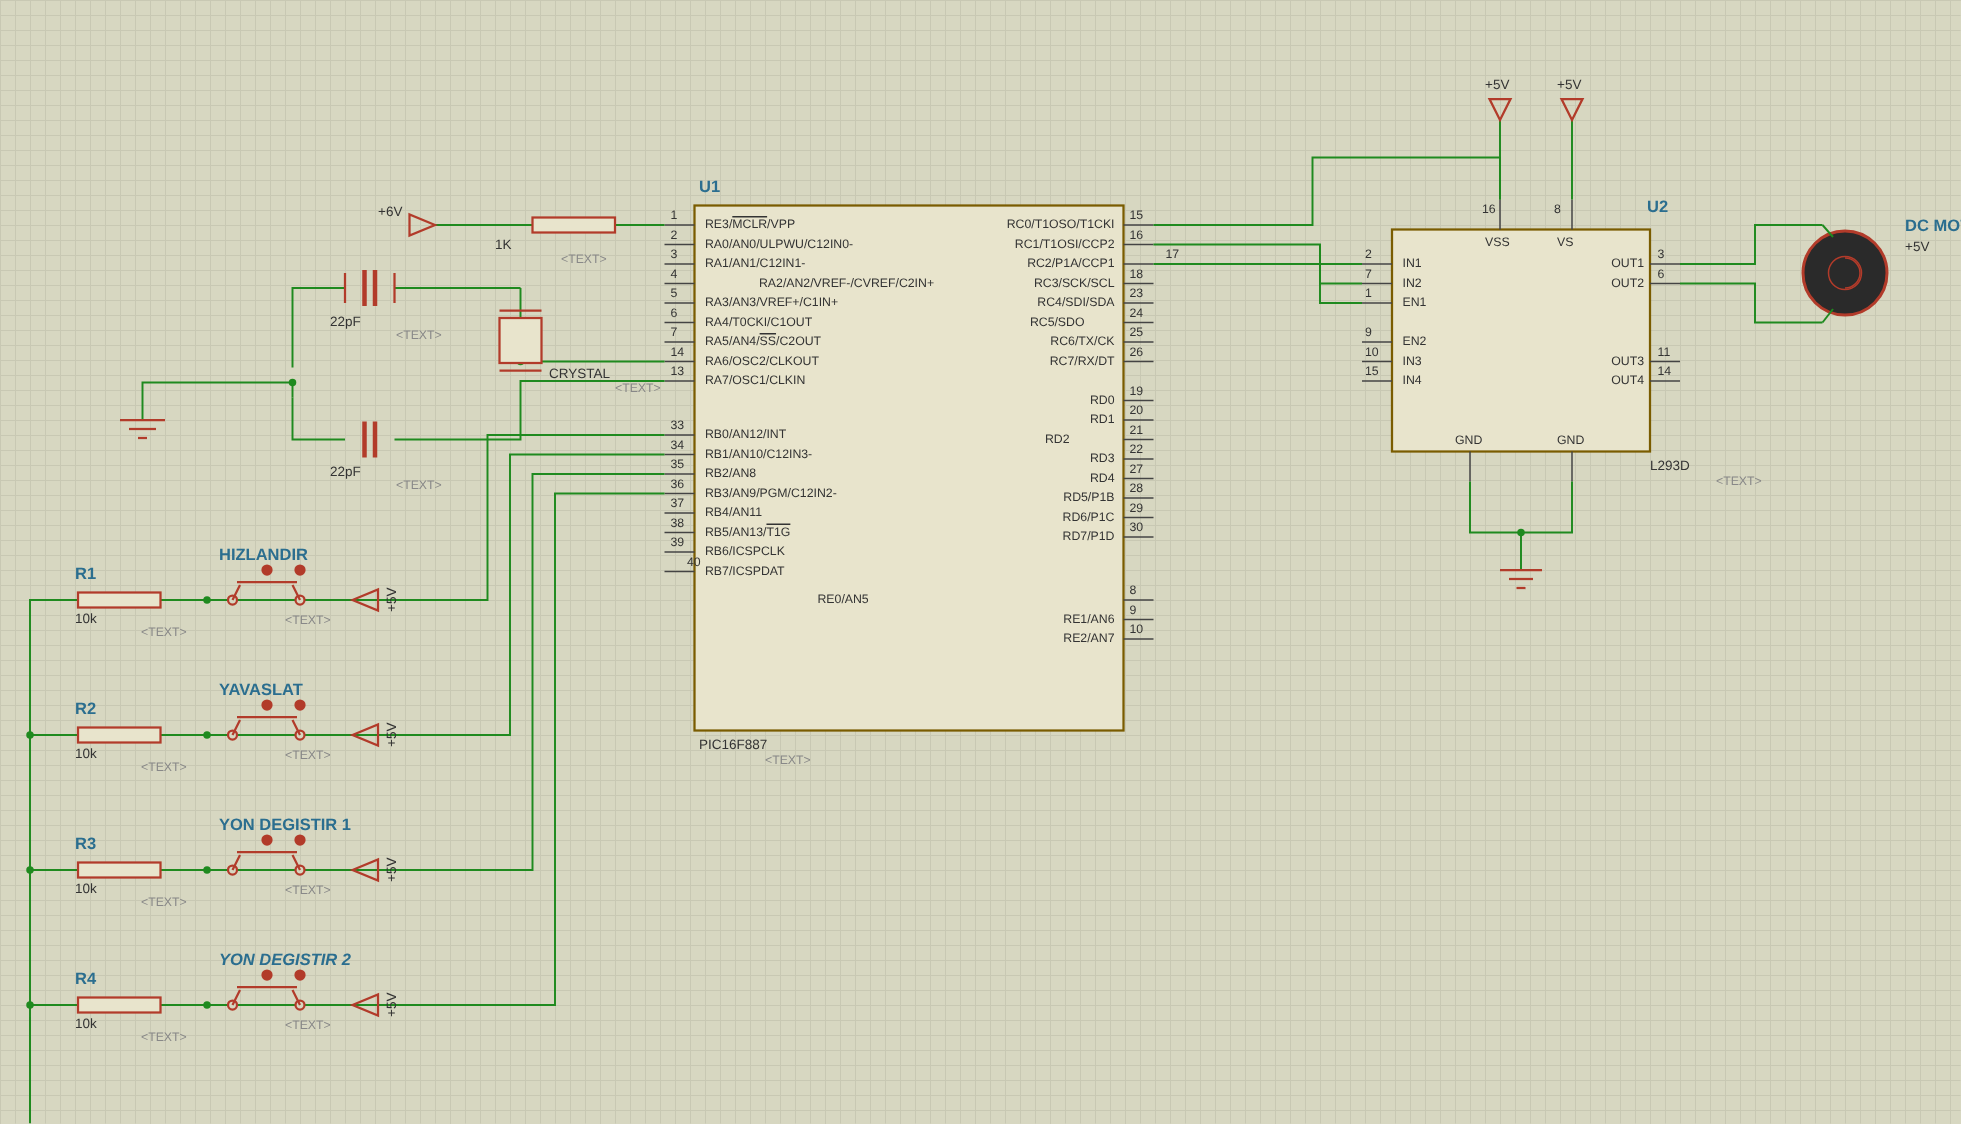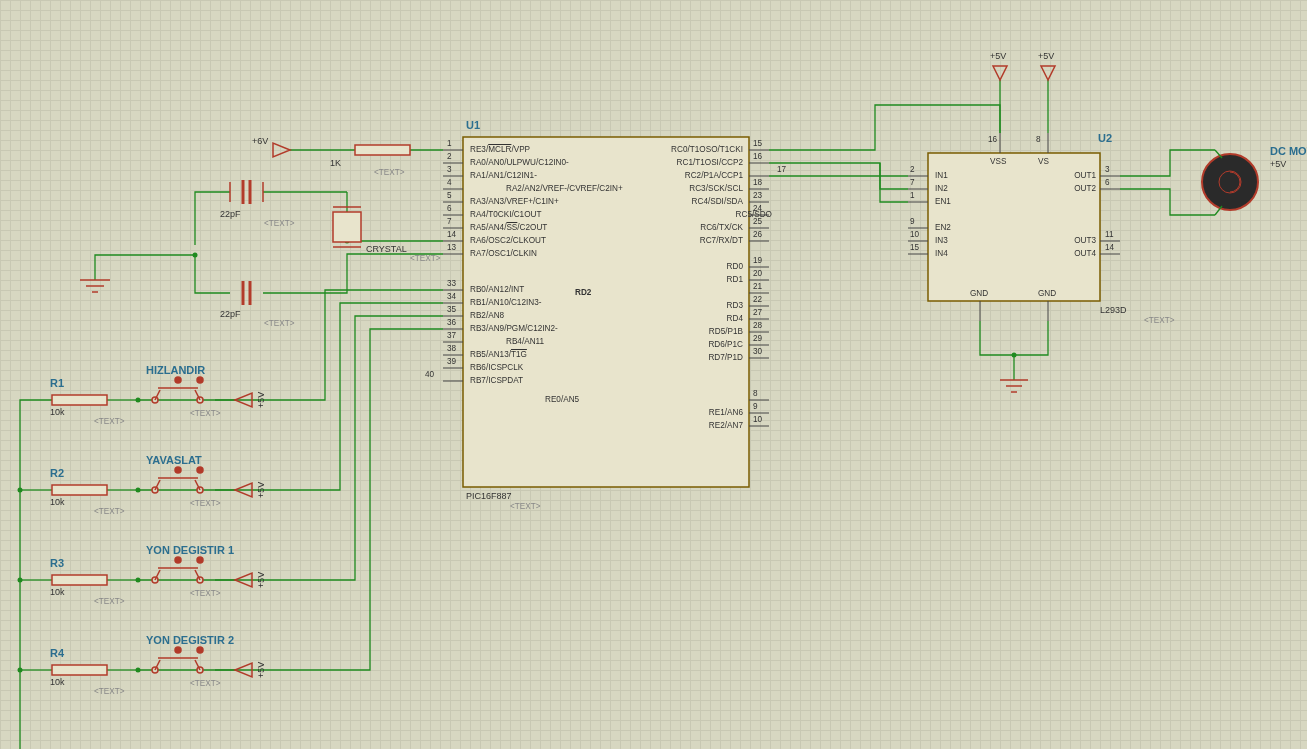"RC5/SDO" div.lbl { left: 574px -> 525px }
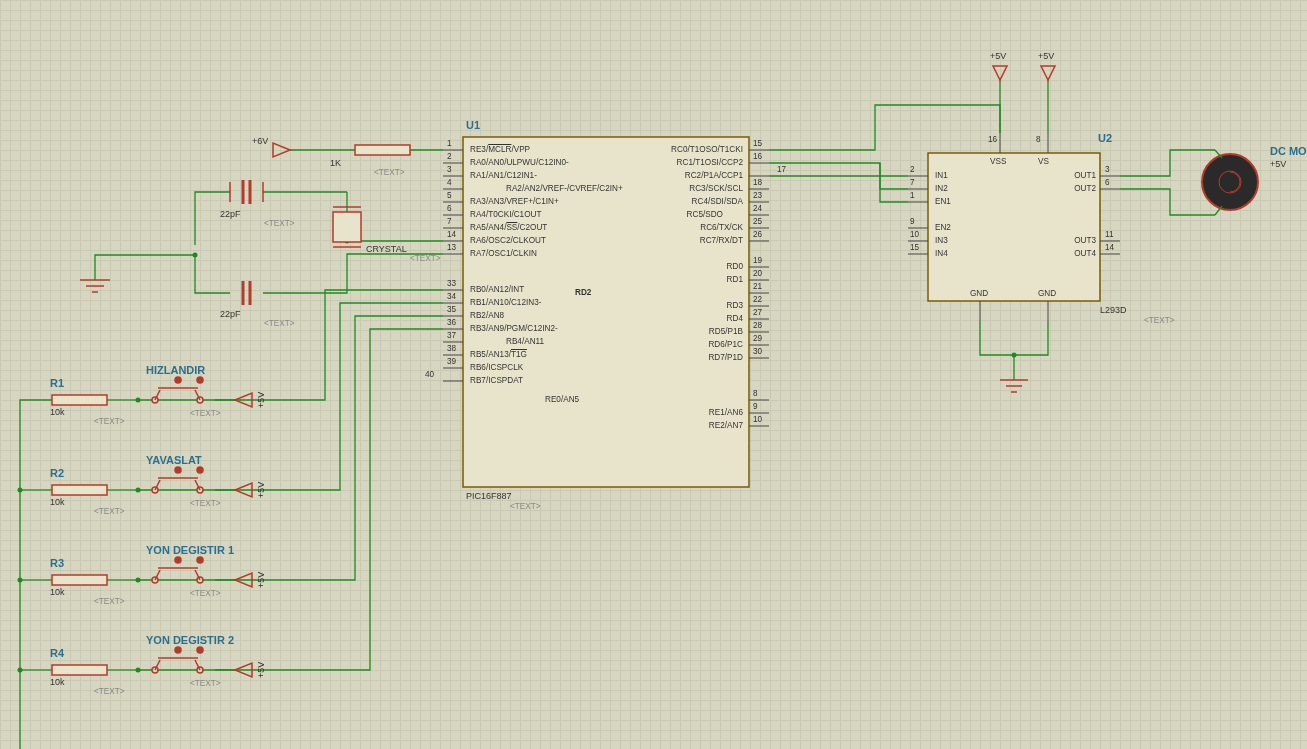"RD2" div.lbl { font-weight: bold -> none; left: 575px -> 515px; text-align: none -> right }
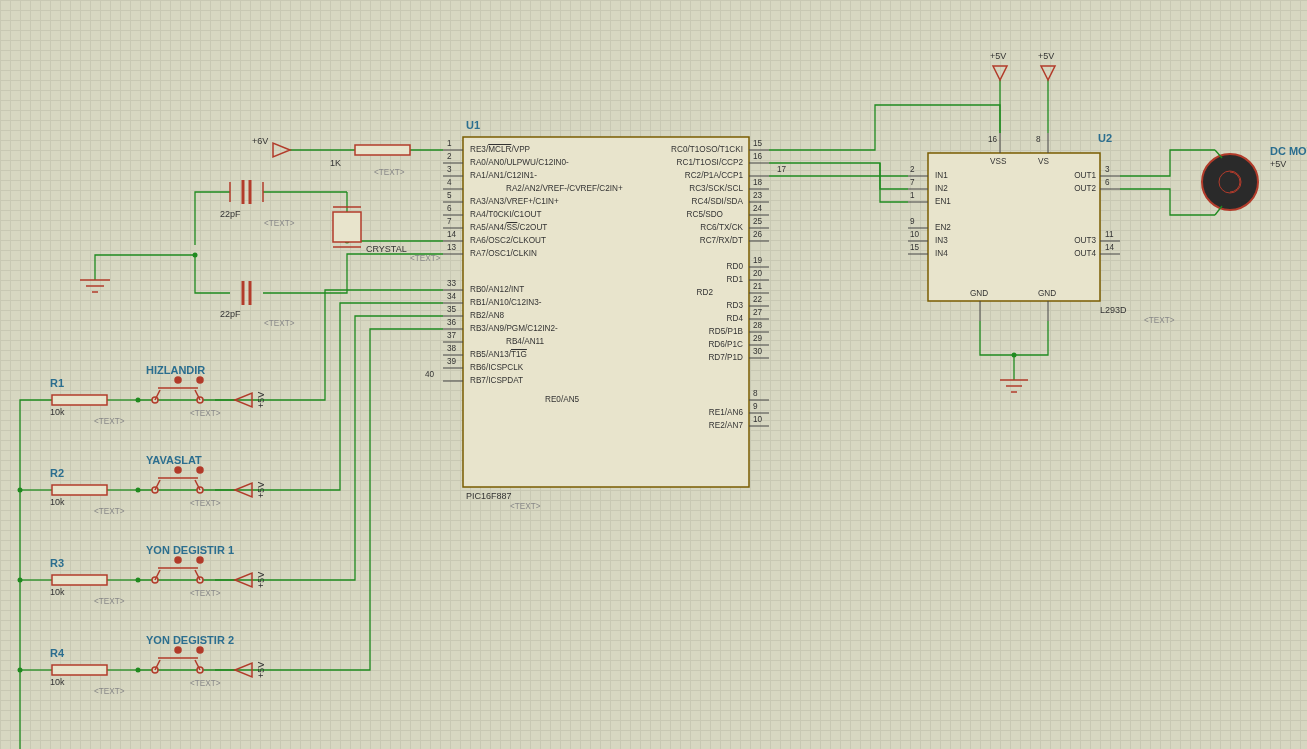"RB4/AN11" div.lbl { margin-left: 36px -> none }
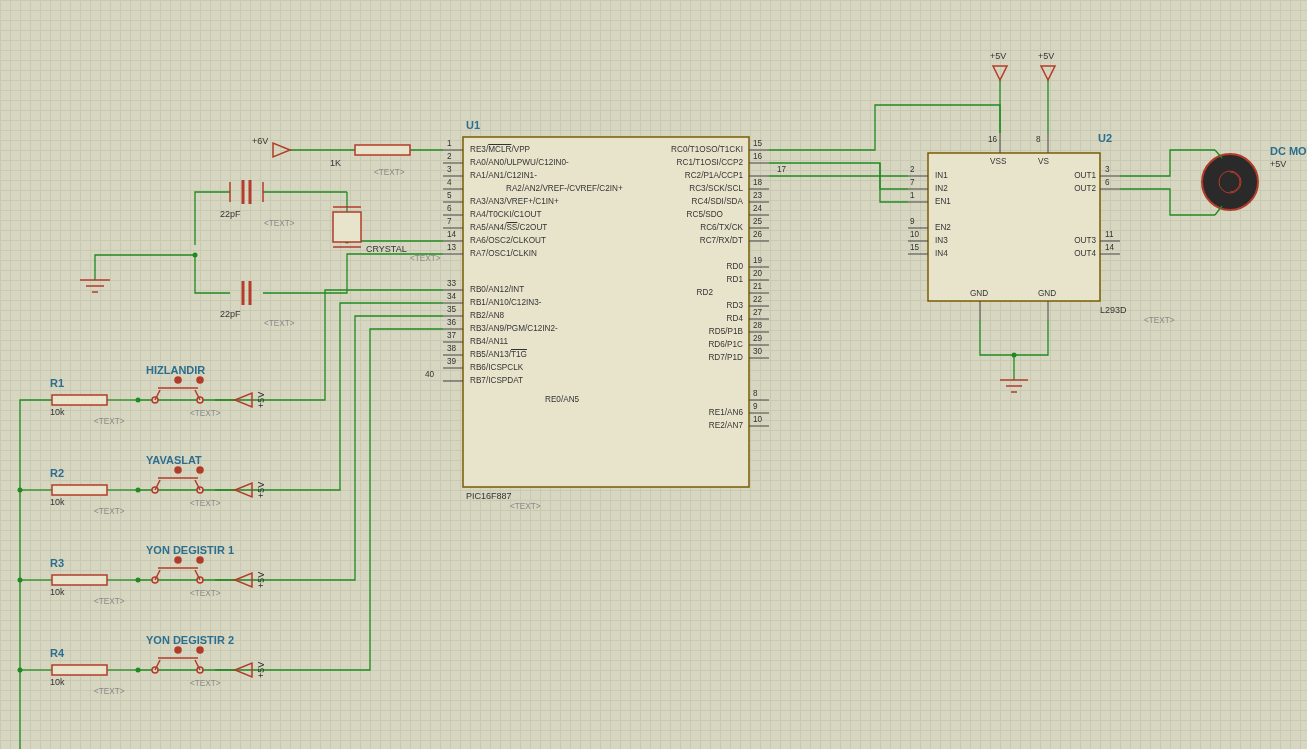"40" div.lbl { left: 425px -> 458px }
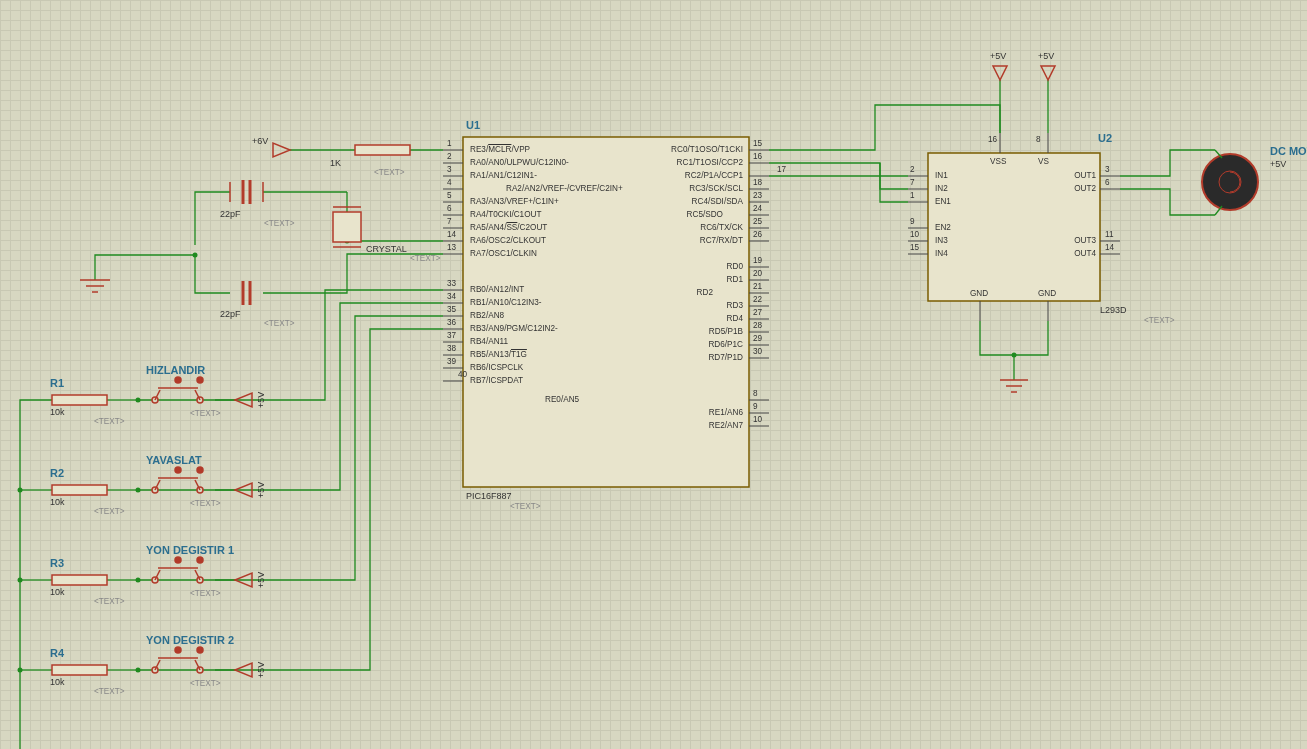"YON DEGISTIR 2" div.lbl { font-style: none -> italic }
